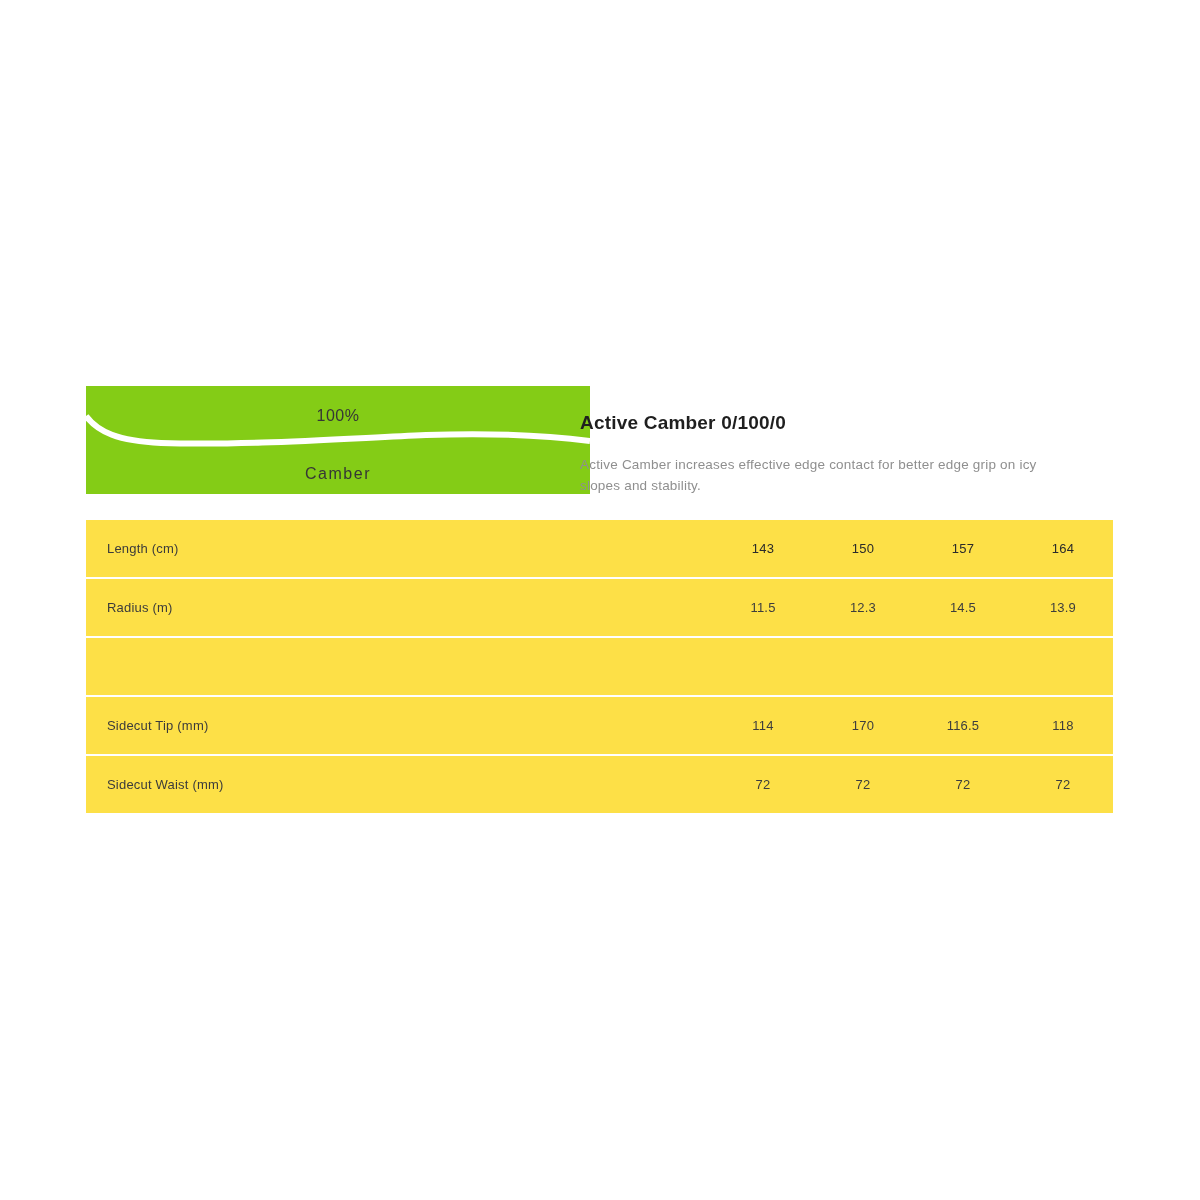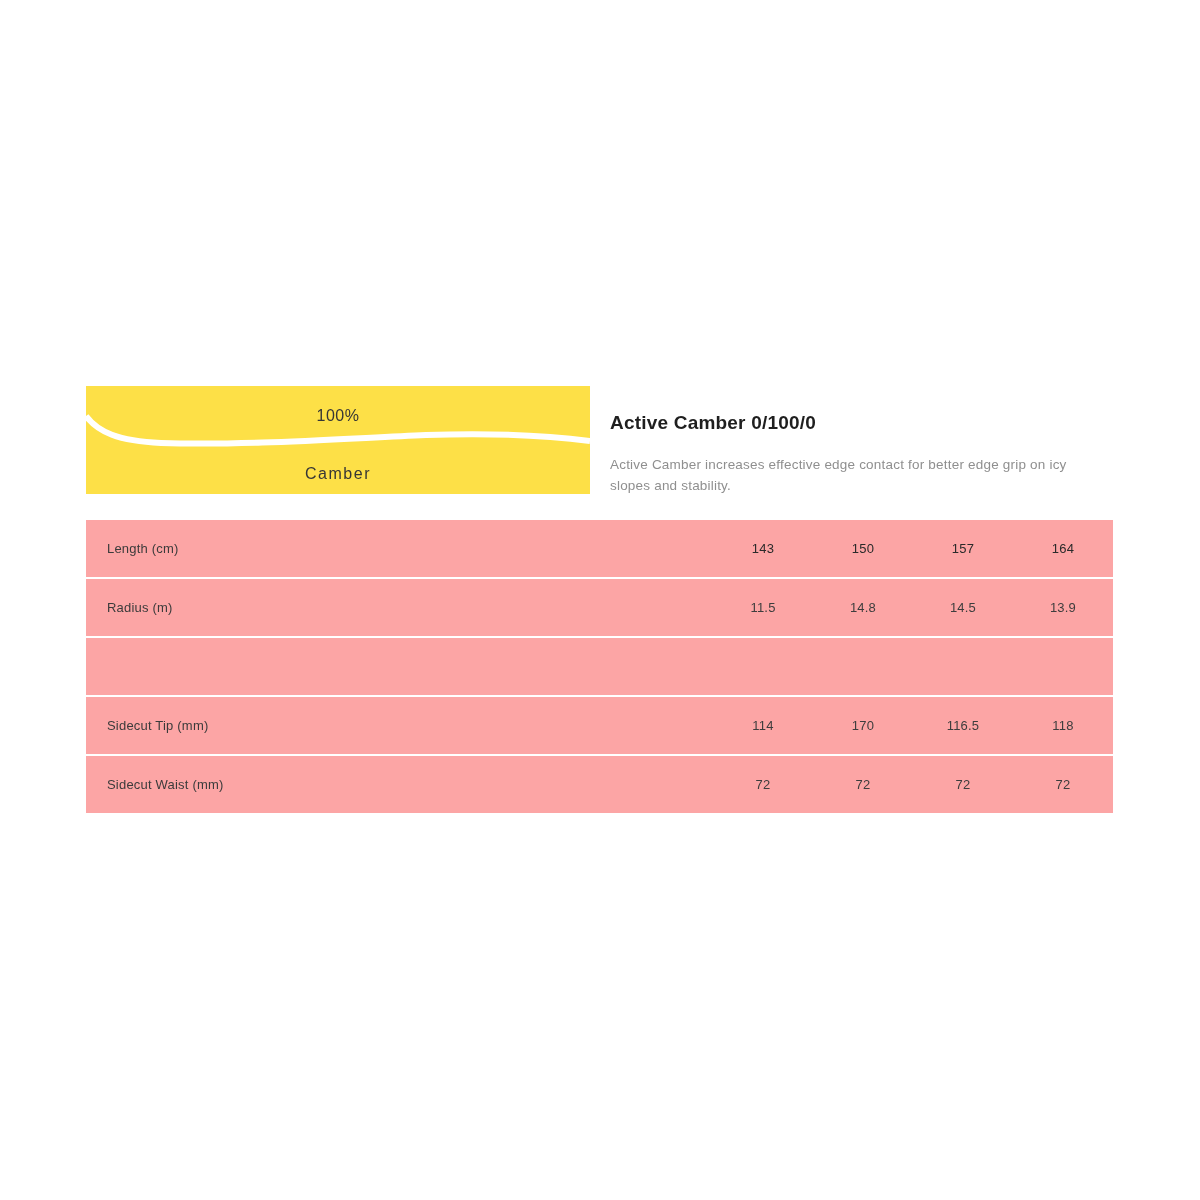"100%" .camber-diagram { background: #fde047 -> #84cc16 }
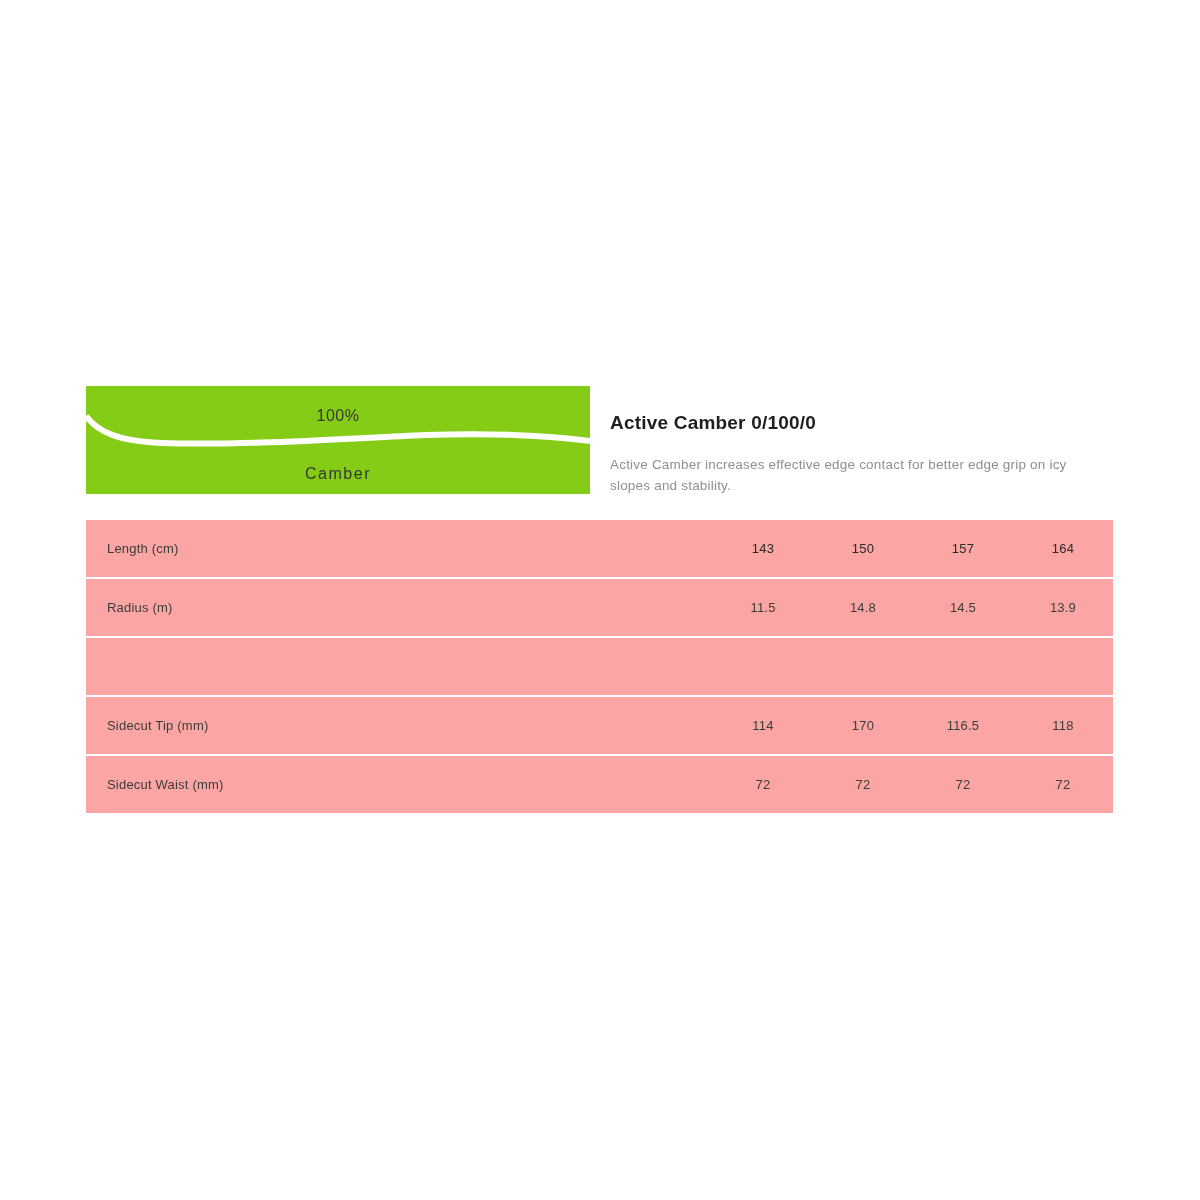"Active Camber 0/100/0" .info { left: 610px -> 580px }
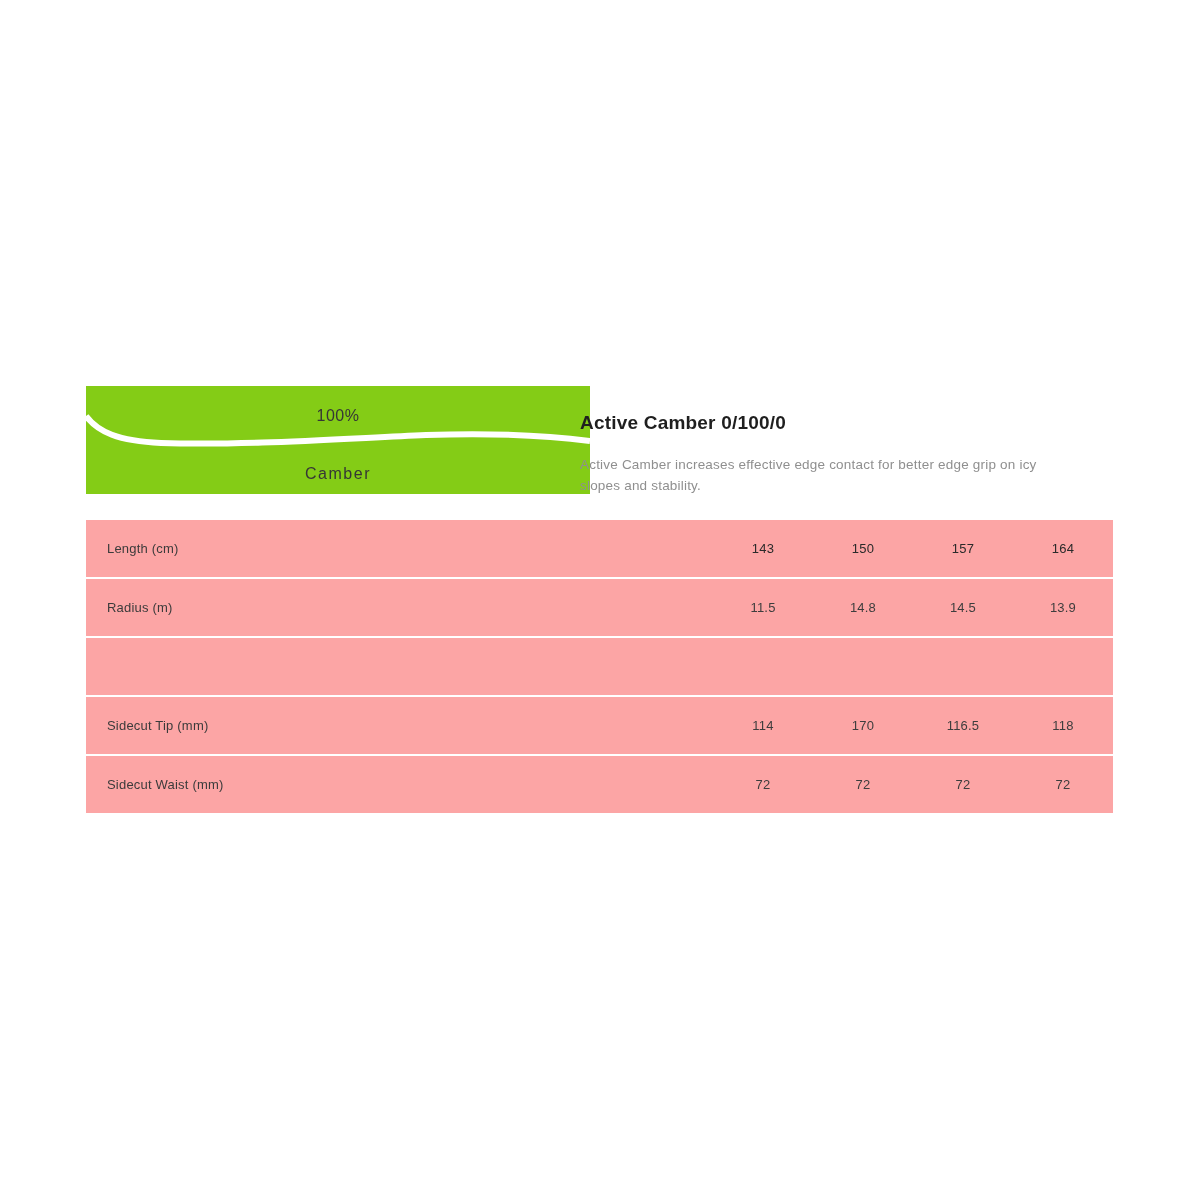"Length (cm)" .spec-row { background: #fca5a5 -> #fde047 }
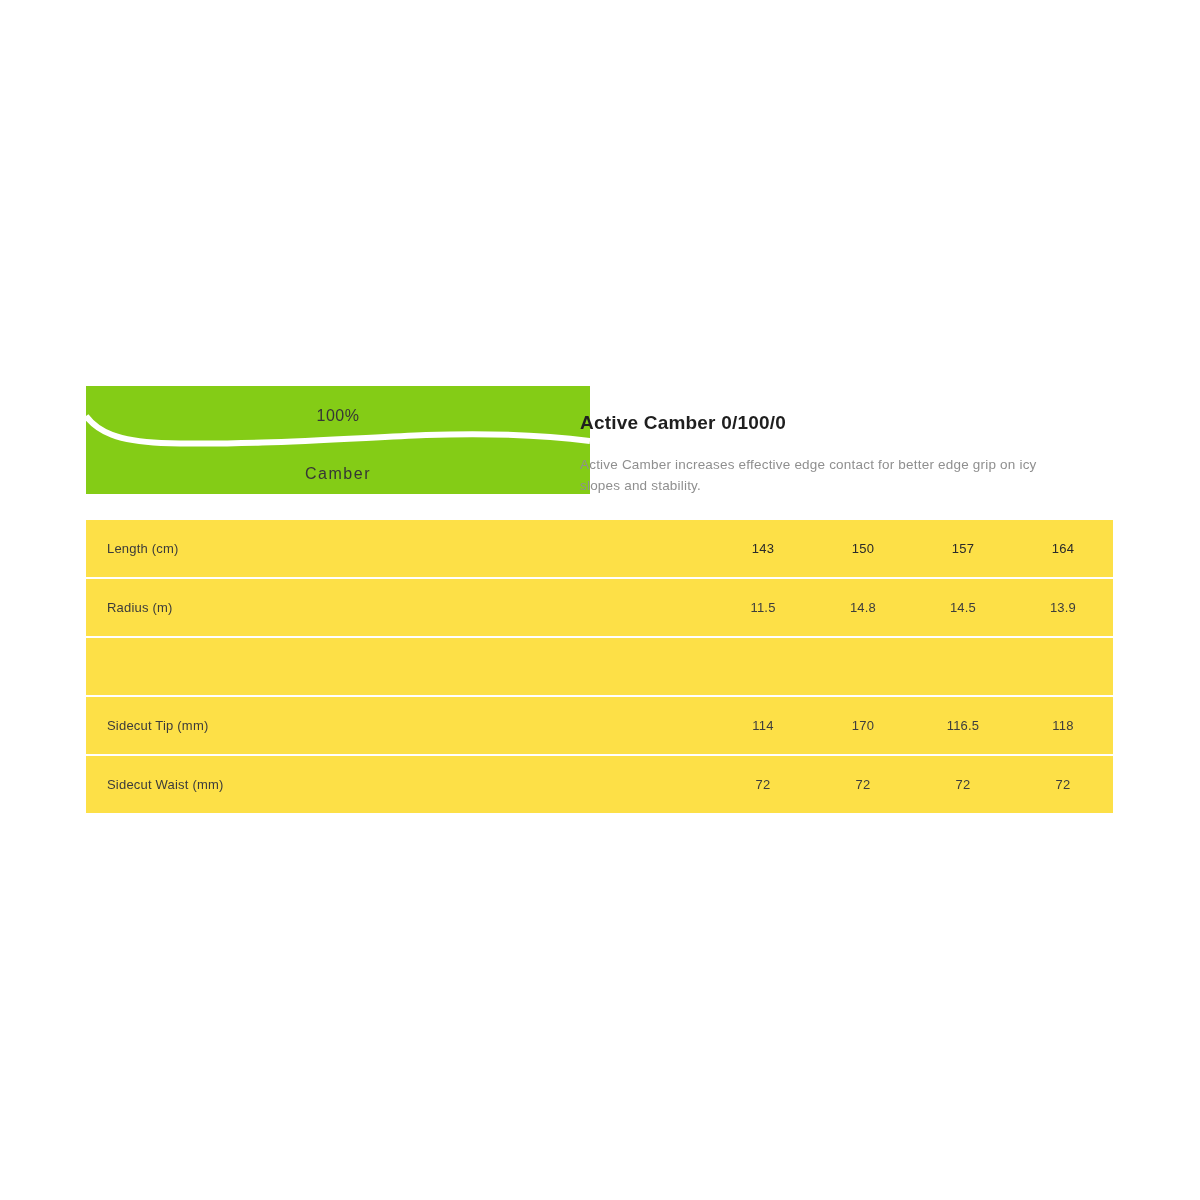"14.8" div.spec-value { text: 14.8 -> 12.3 }
